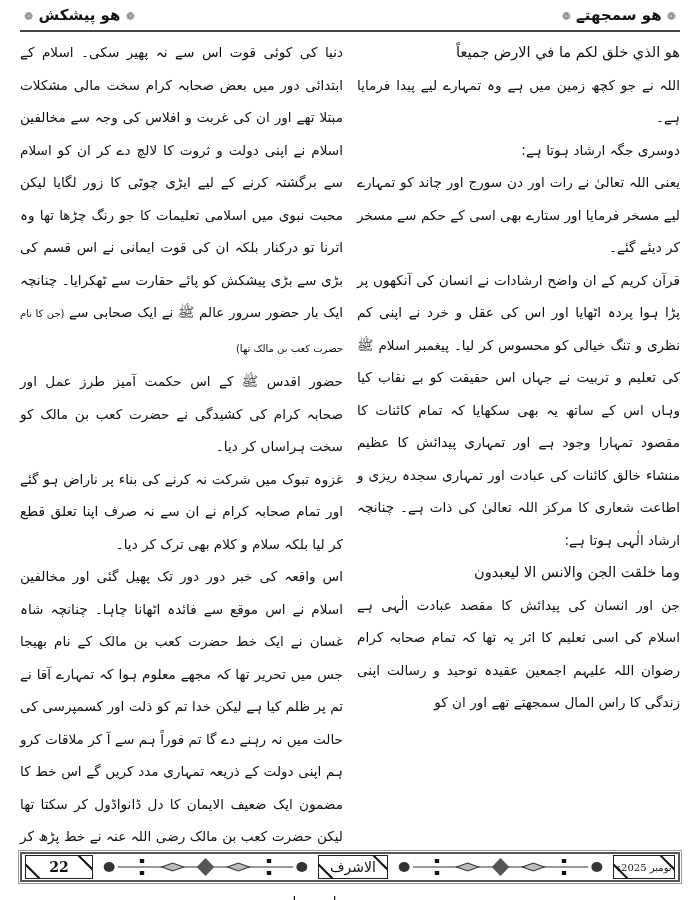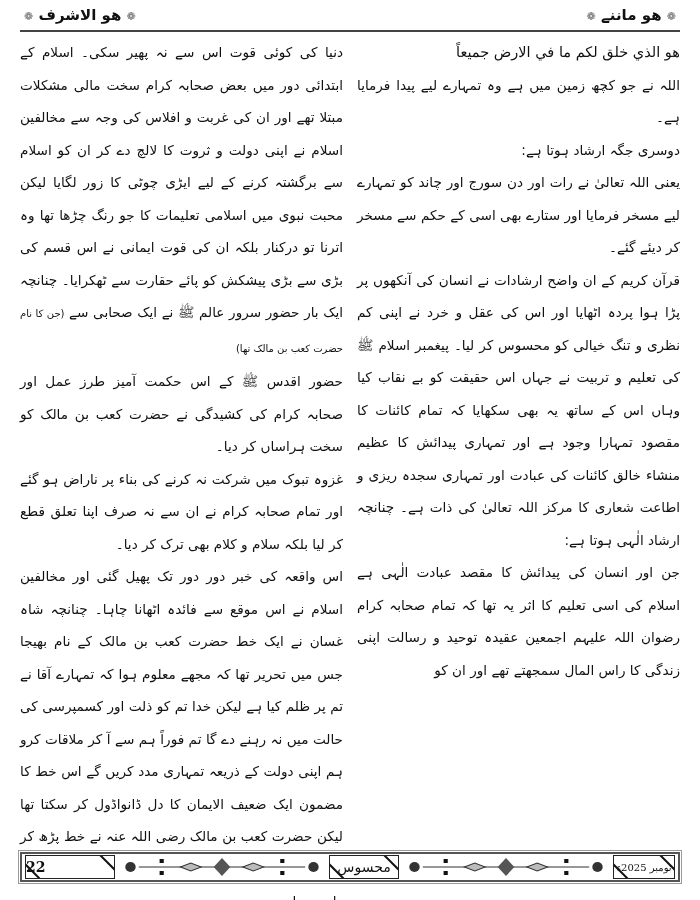"هو الاشرف" span { text: الاشرف -> پیشکش }
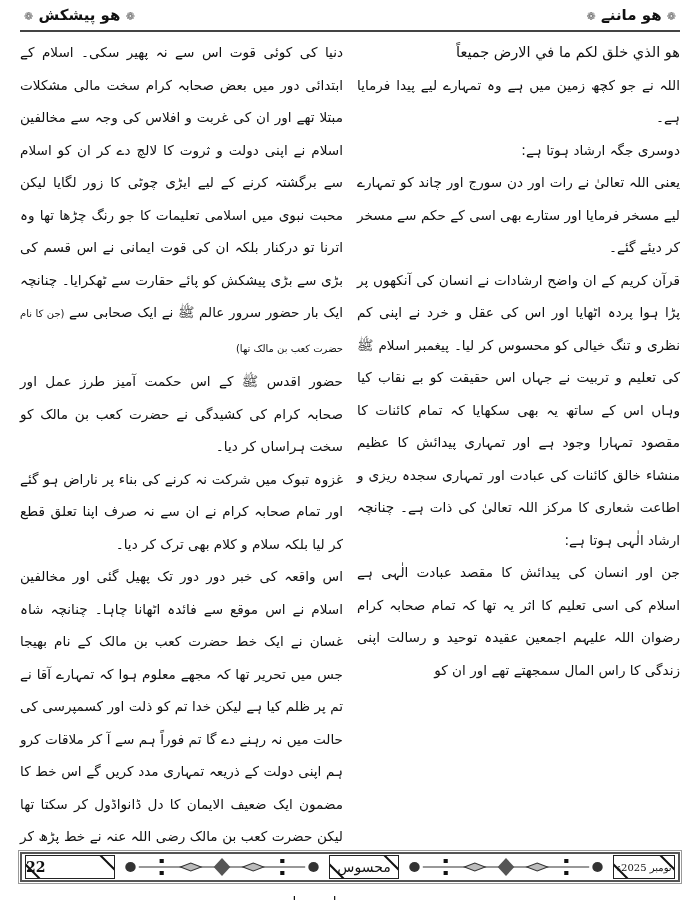"هو ماننے" span { text: ماننے -> سمجھتے }
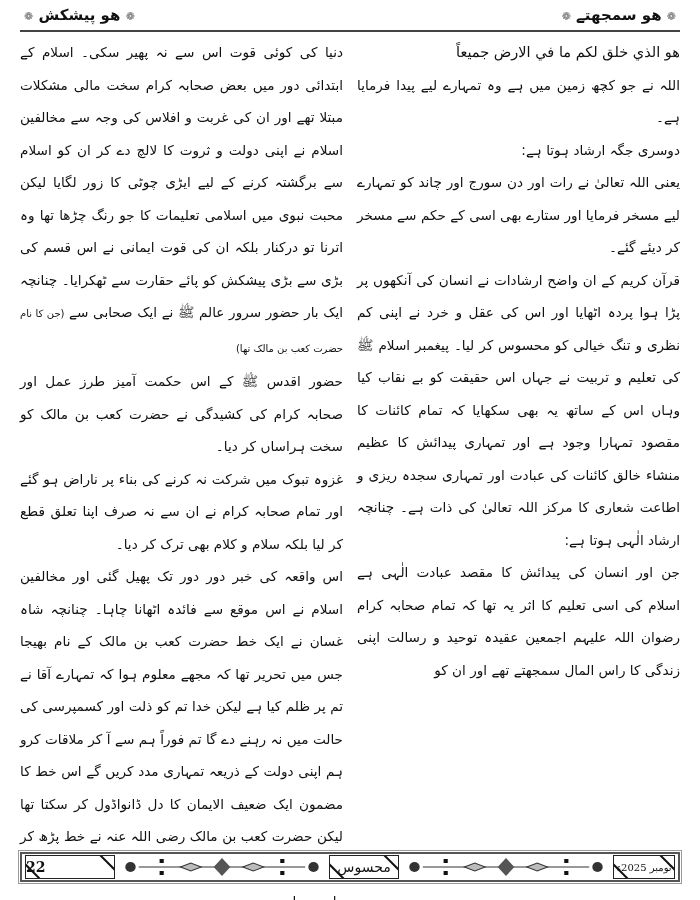"وما خلقت الجن والانس الا" p.ayah { html: none -> <p><span>وما خلقت الجن والانس الا ليعبدون</span></p> }
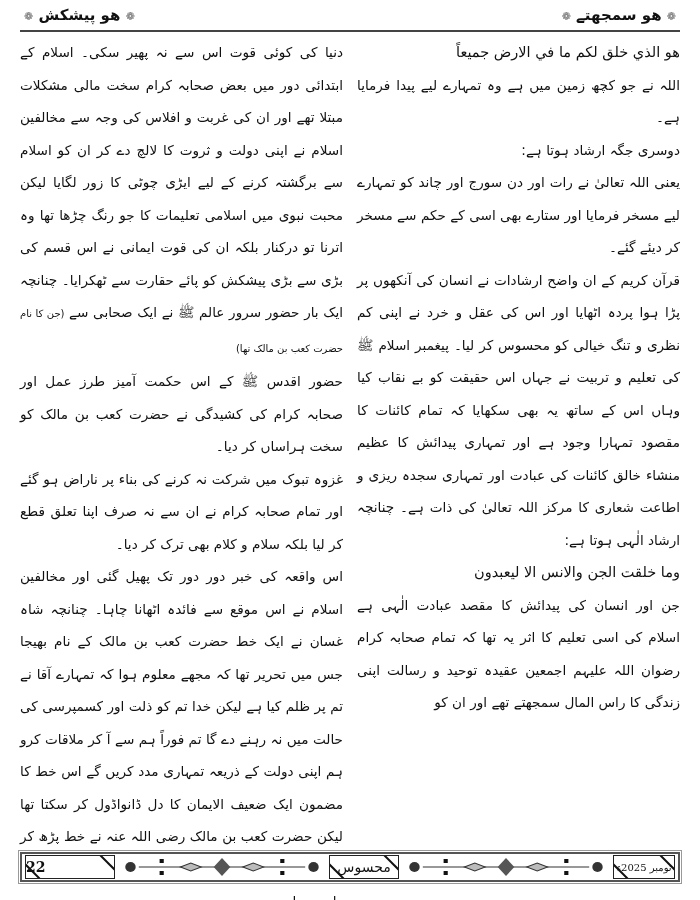"22" .box.pageno { justify-content: flex-end -> none; width: 90px -> 68px }
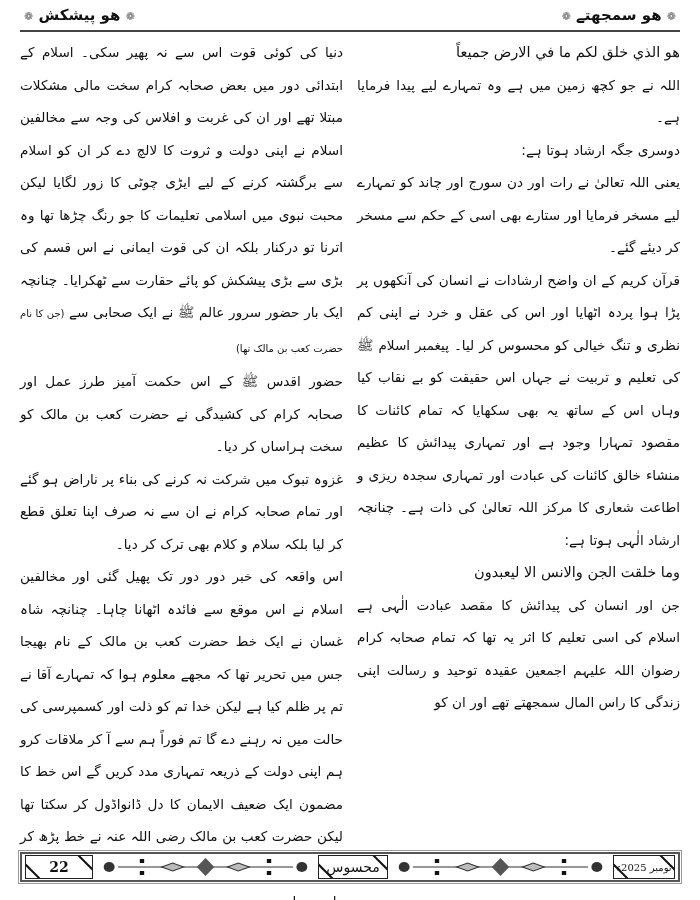"محسوس" span { text: محسوس -> الاشرف }
